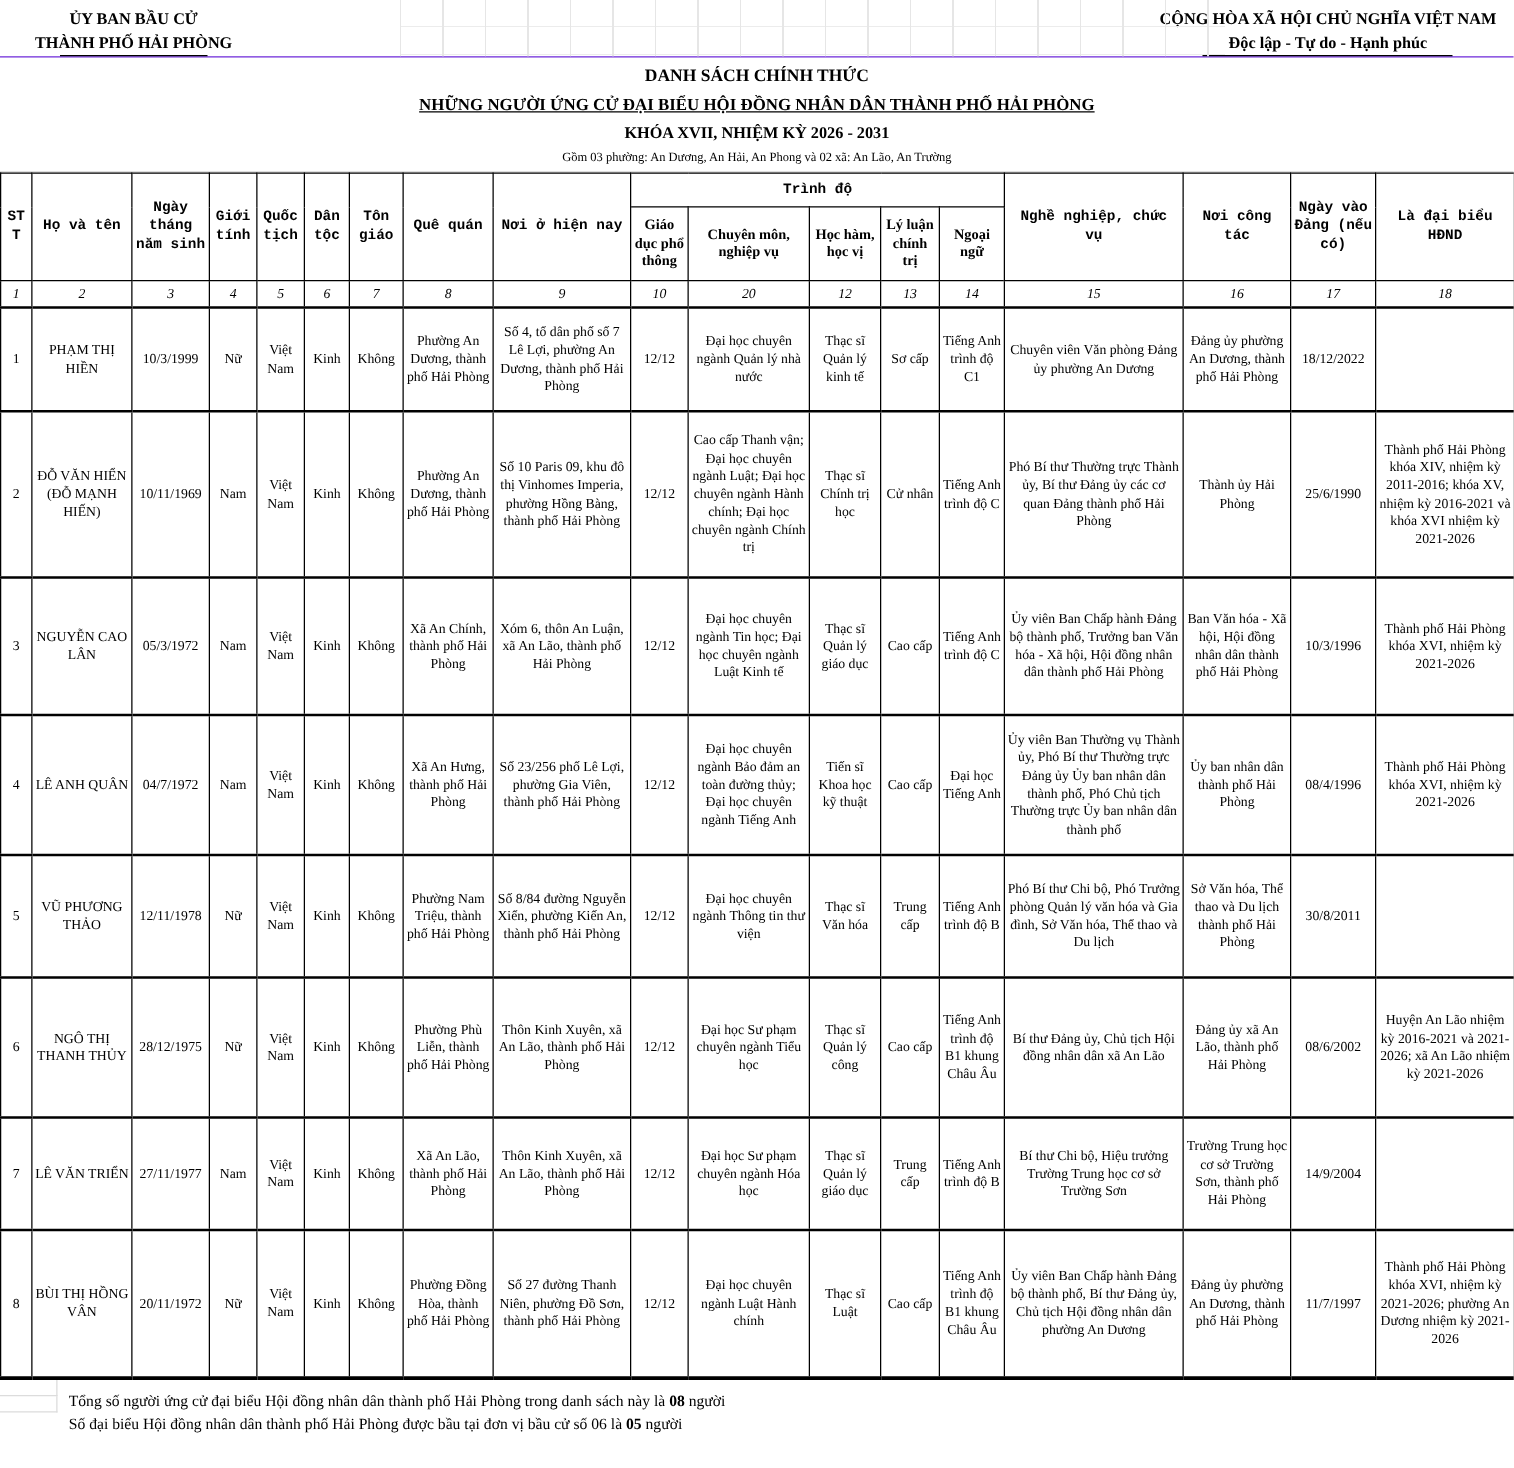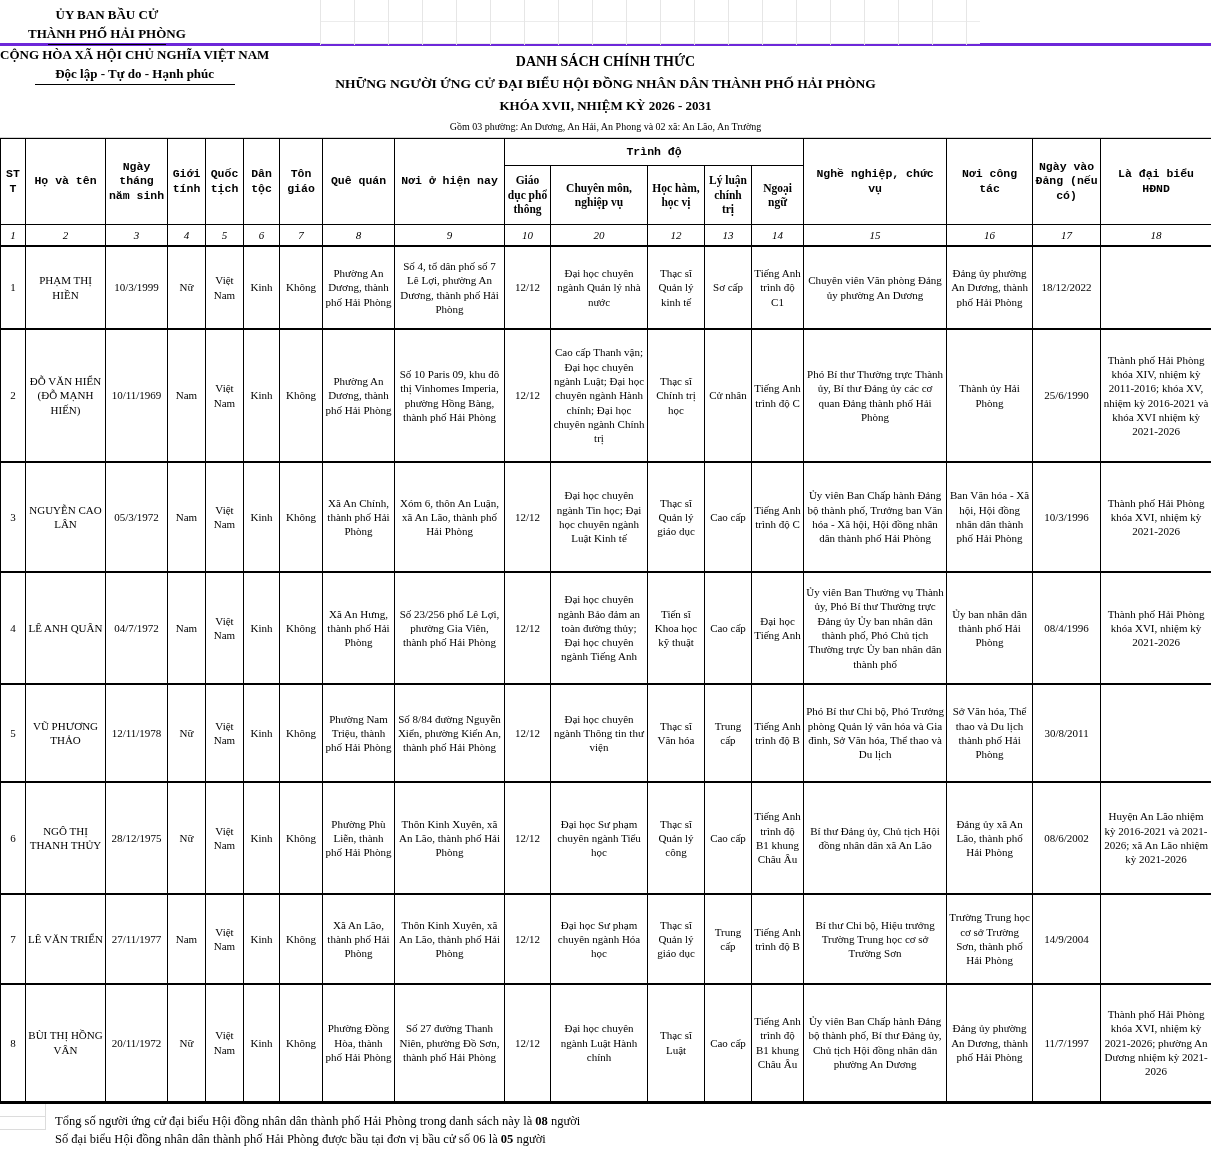"ỦY BAN BẦU CỬ" .letterhead { border-bottom: 3px solid #6d28d9 -> 1px solid #6d28d9; flex-direction: column -> none }
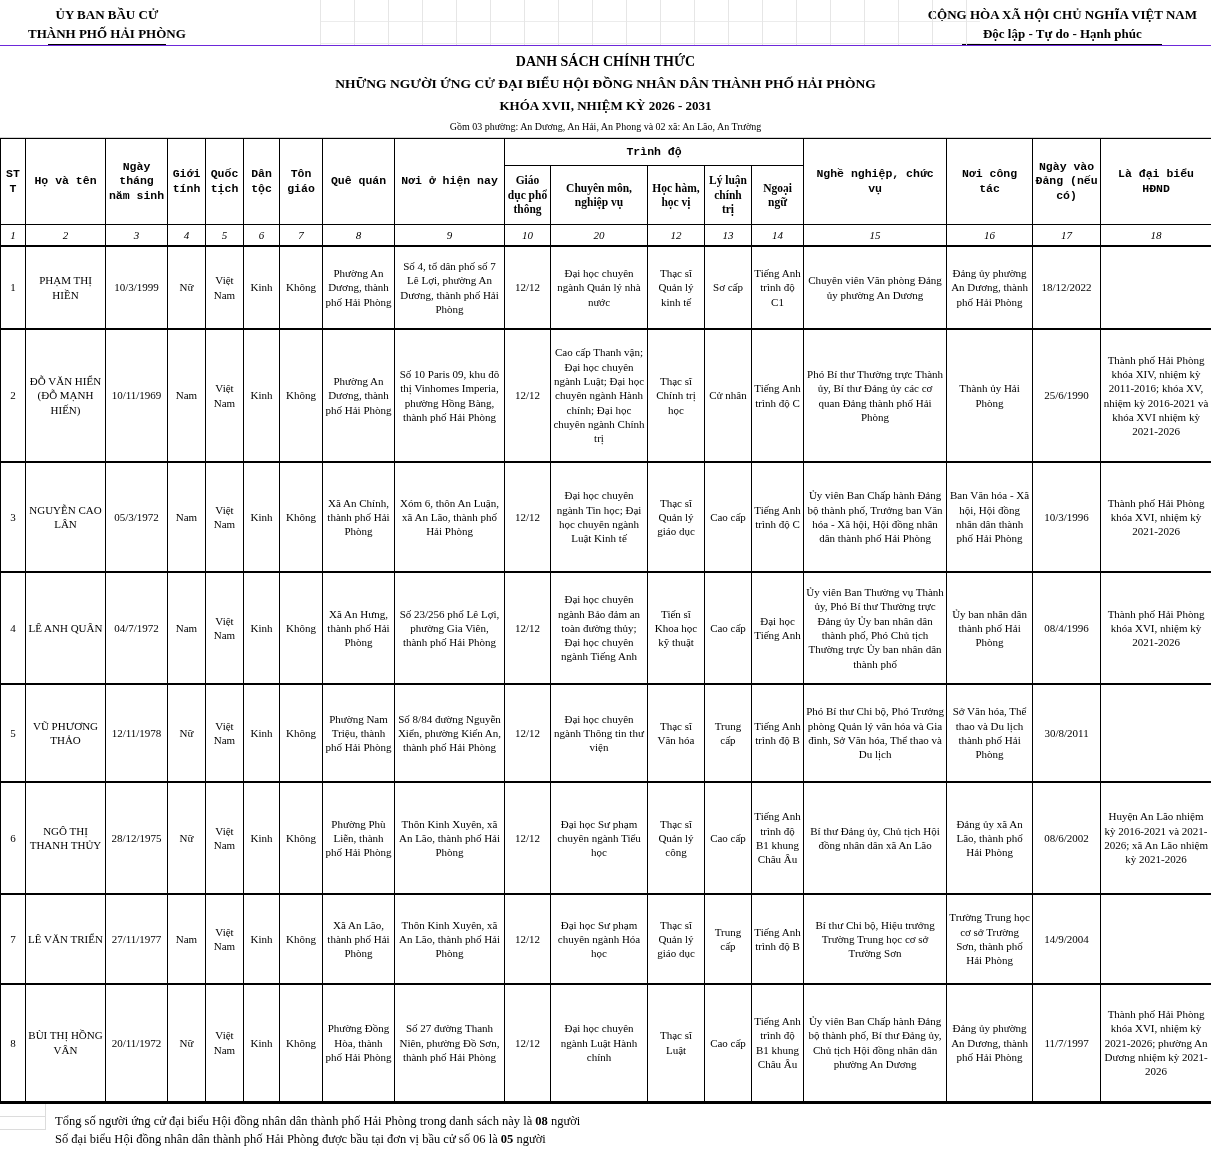"NHỮNG NGƯỜI ỨNG CỬ ĐẠI" .t2 { text-decoration: none -> underline }
